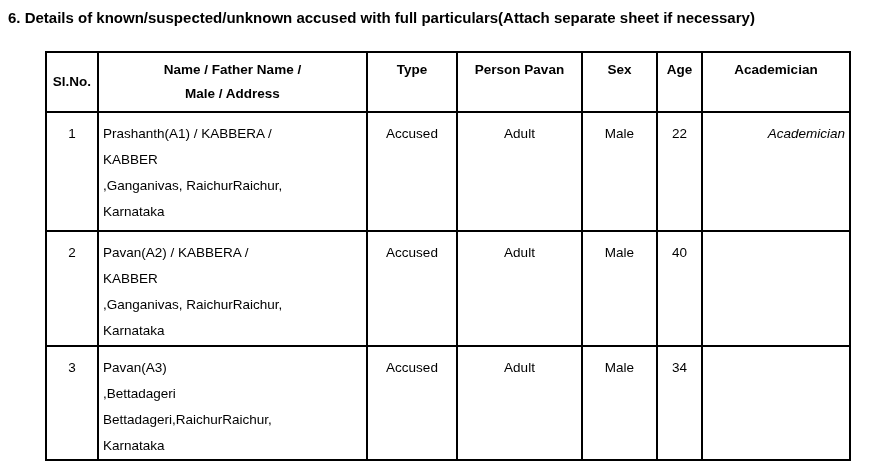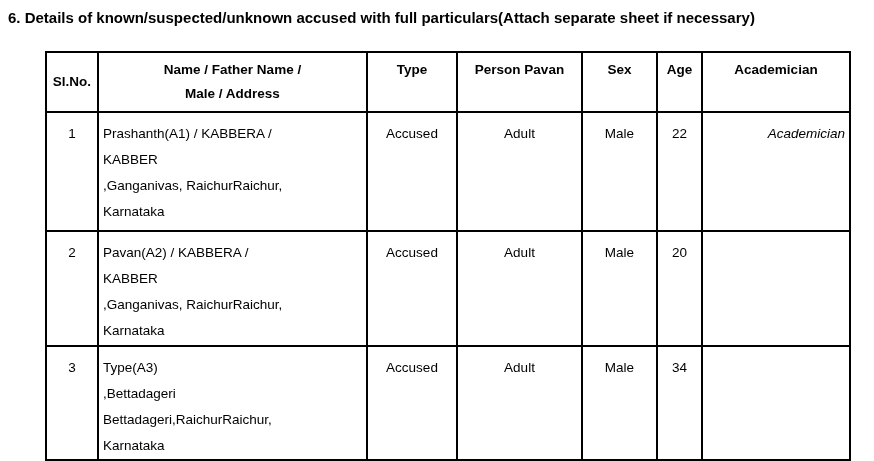"20" td.c-age { text: 20 -> 40 }
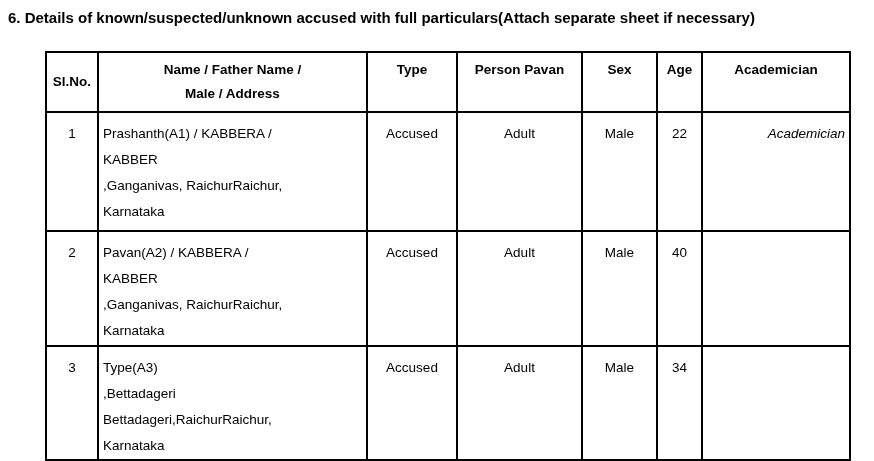"Type(A3)" div.name-line { text: Type -> Pavan }
